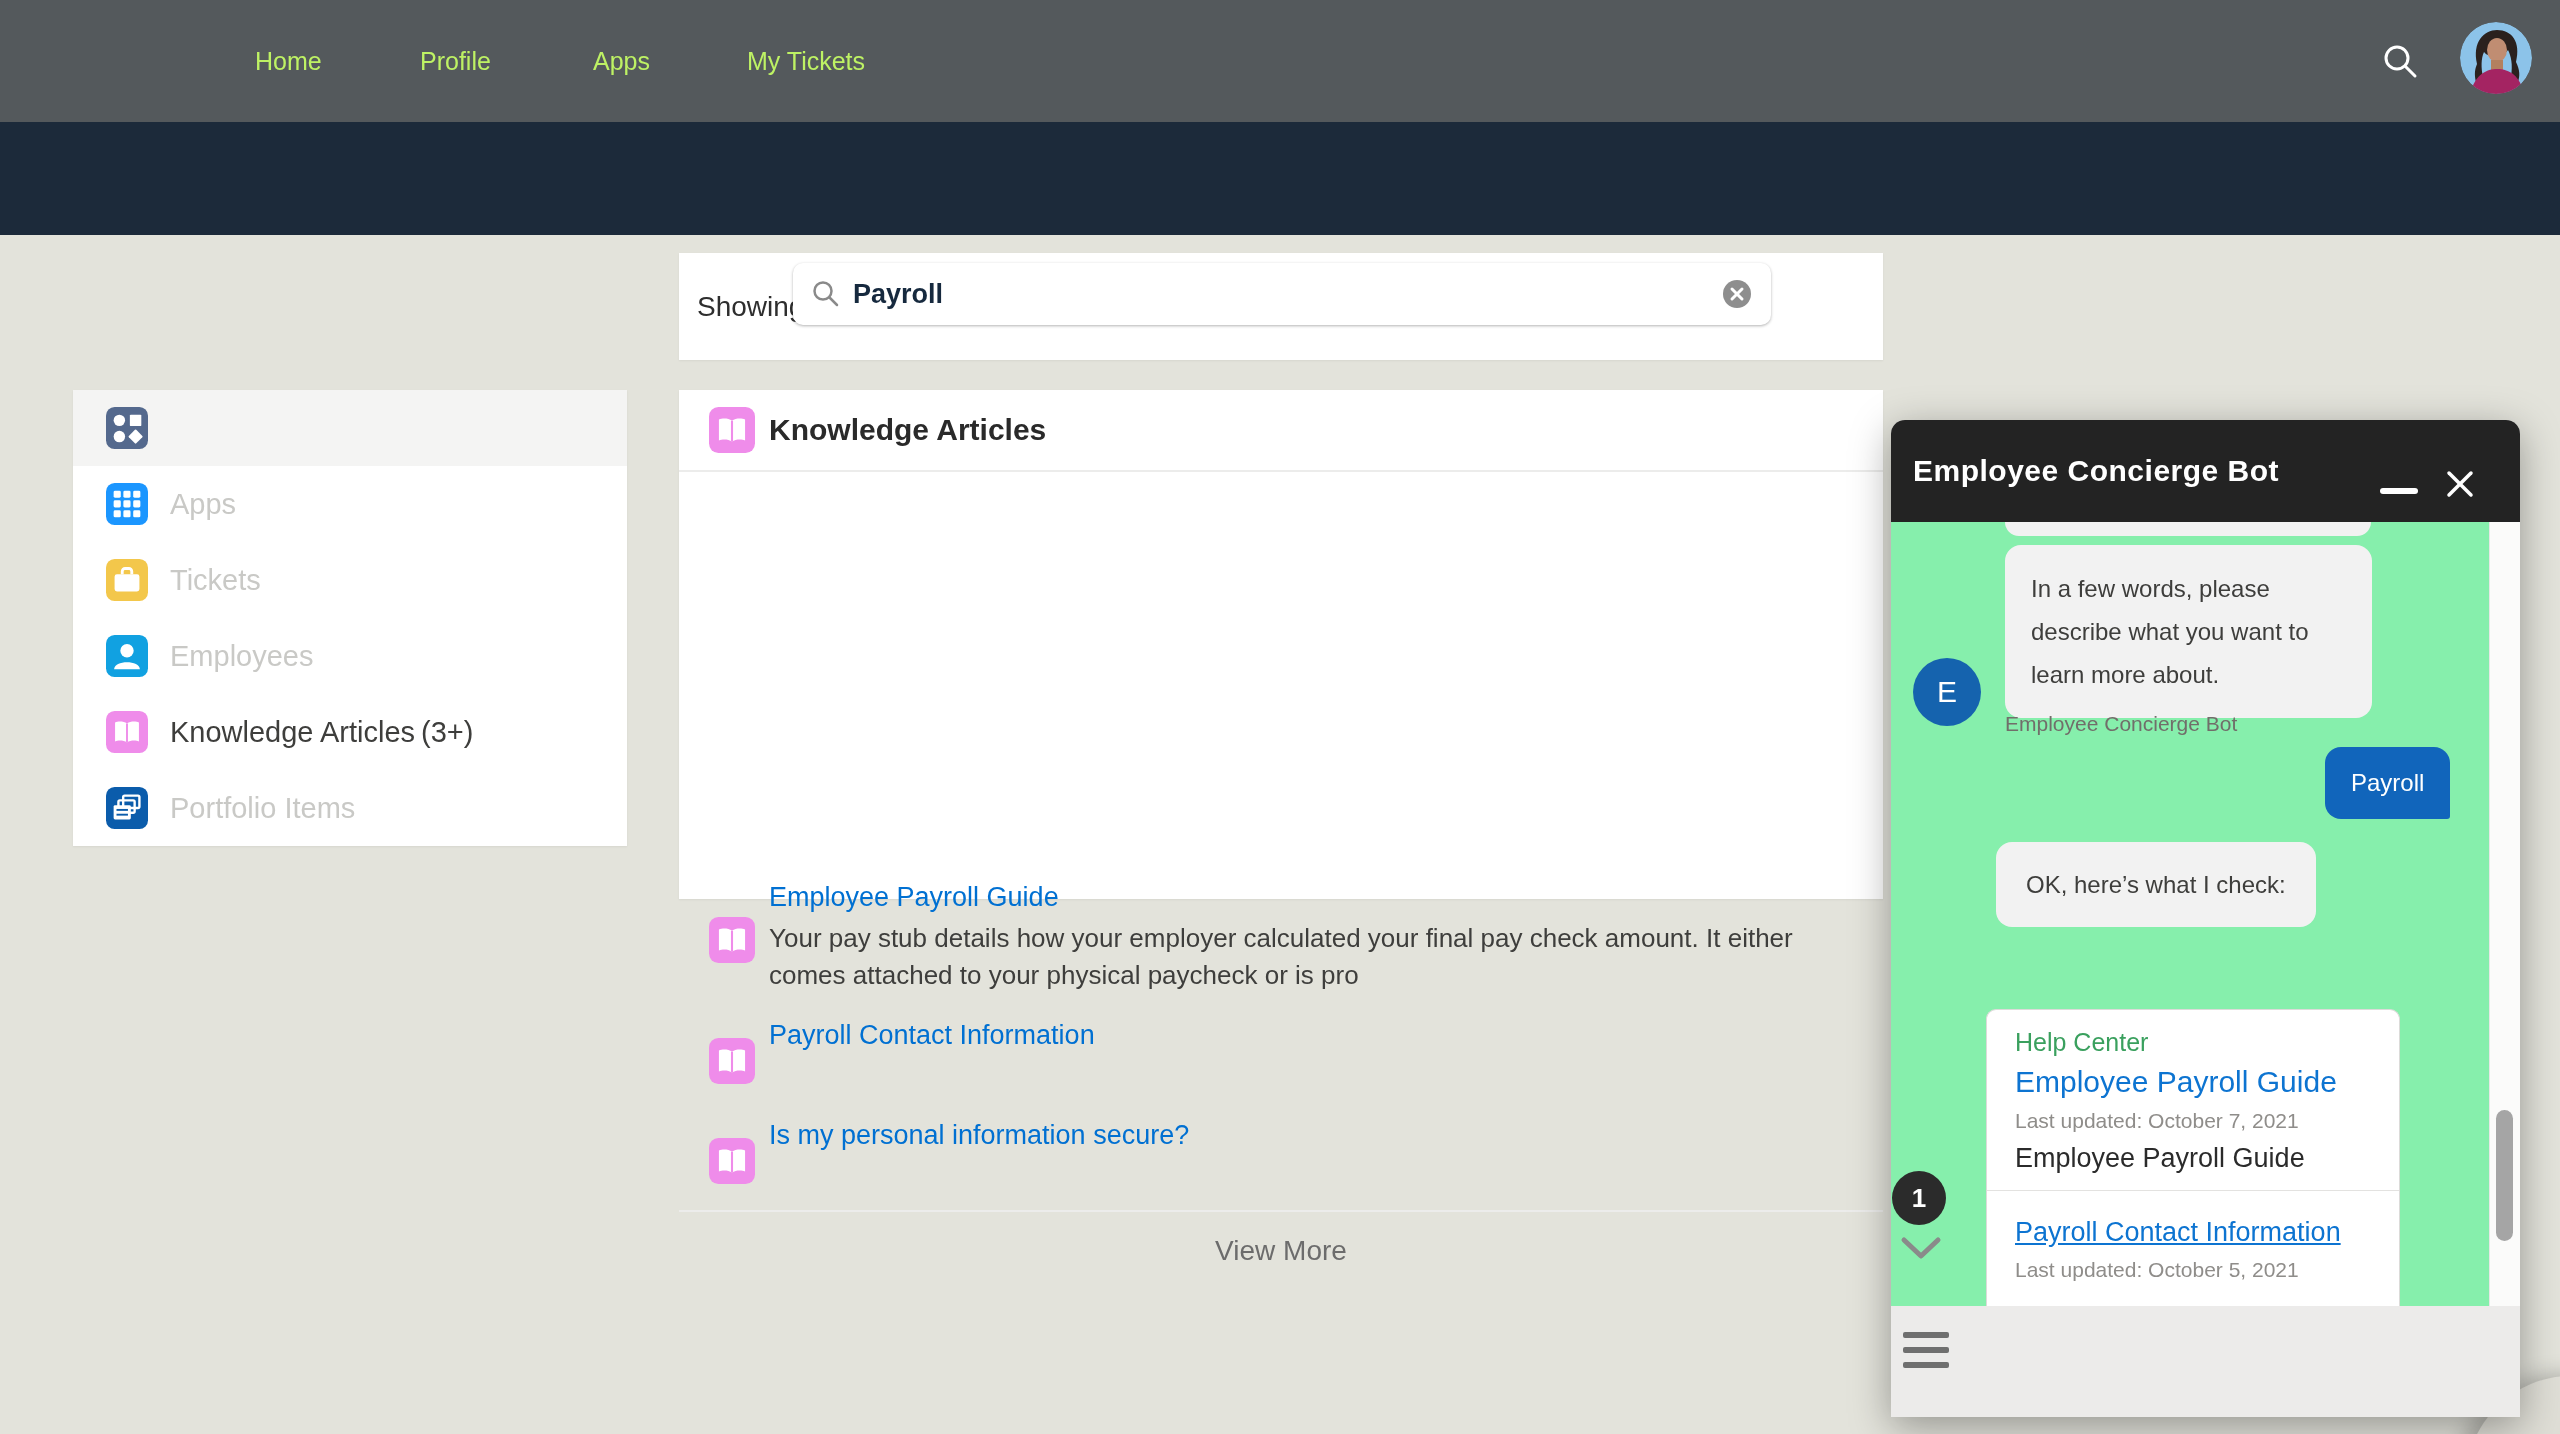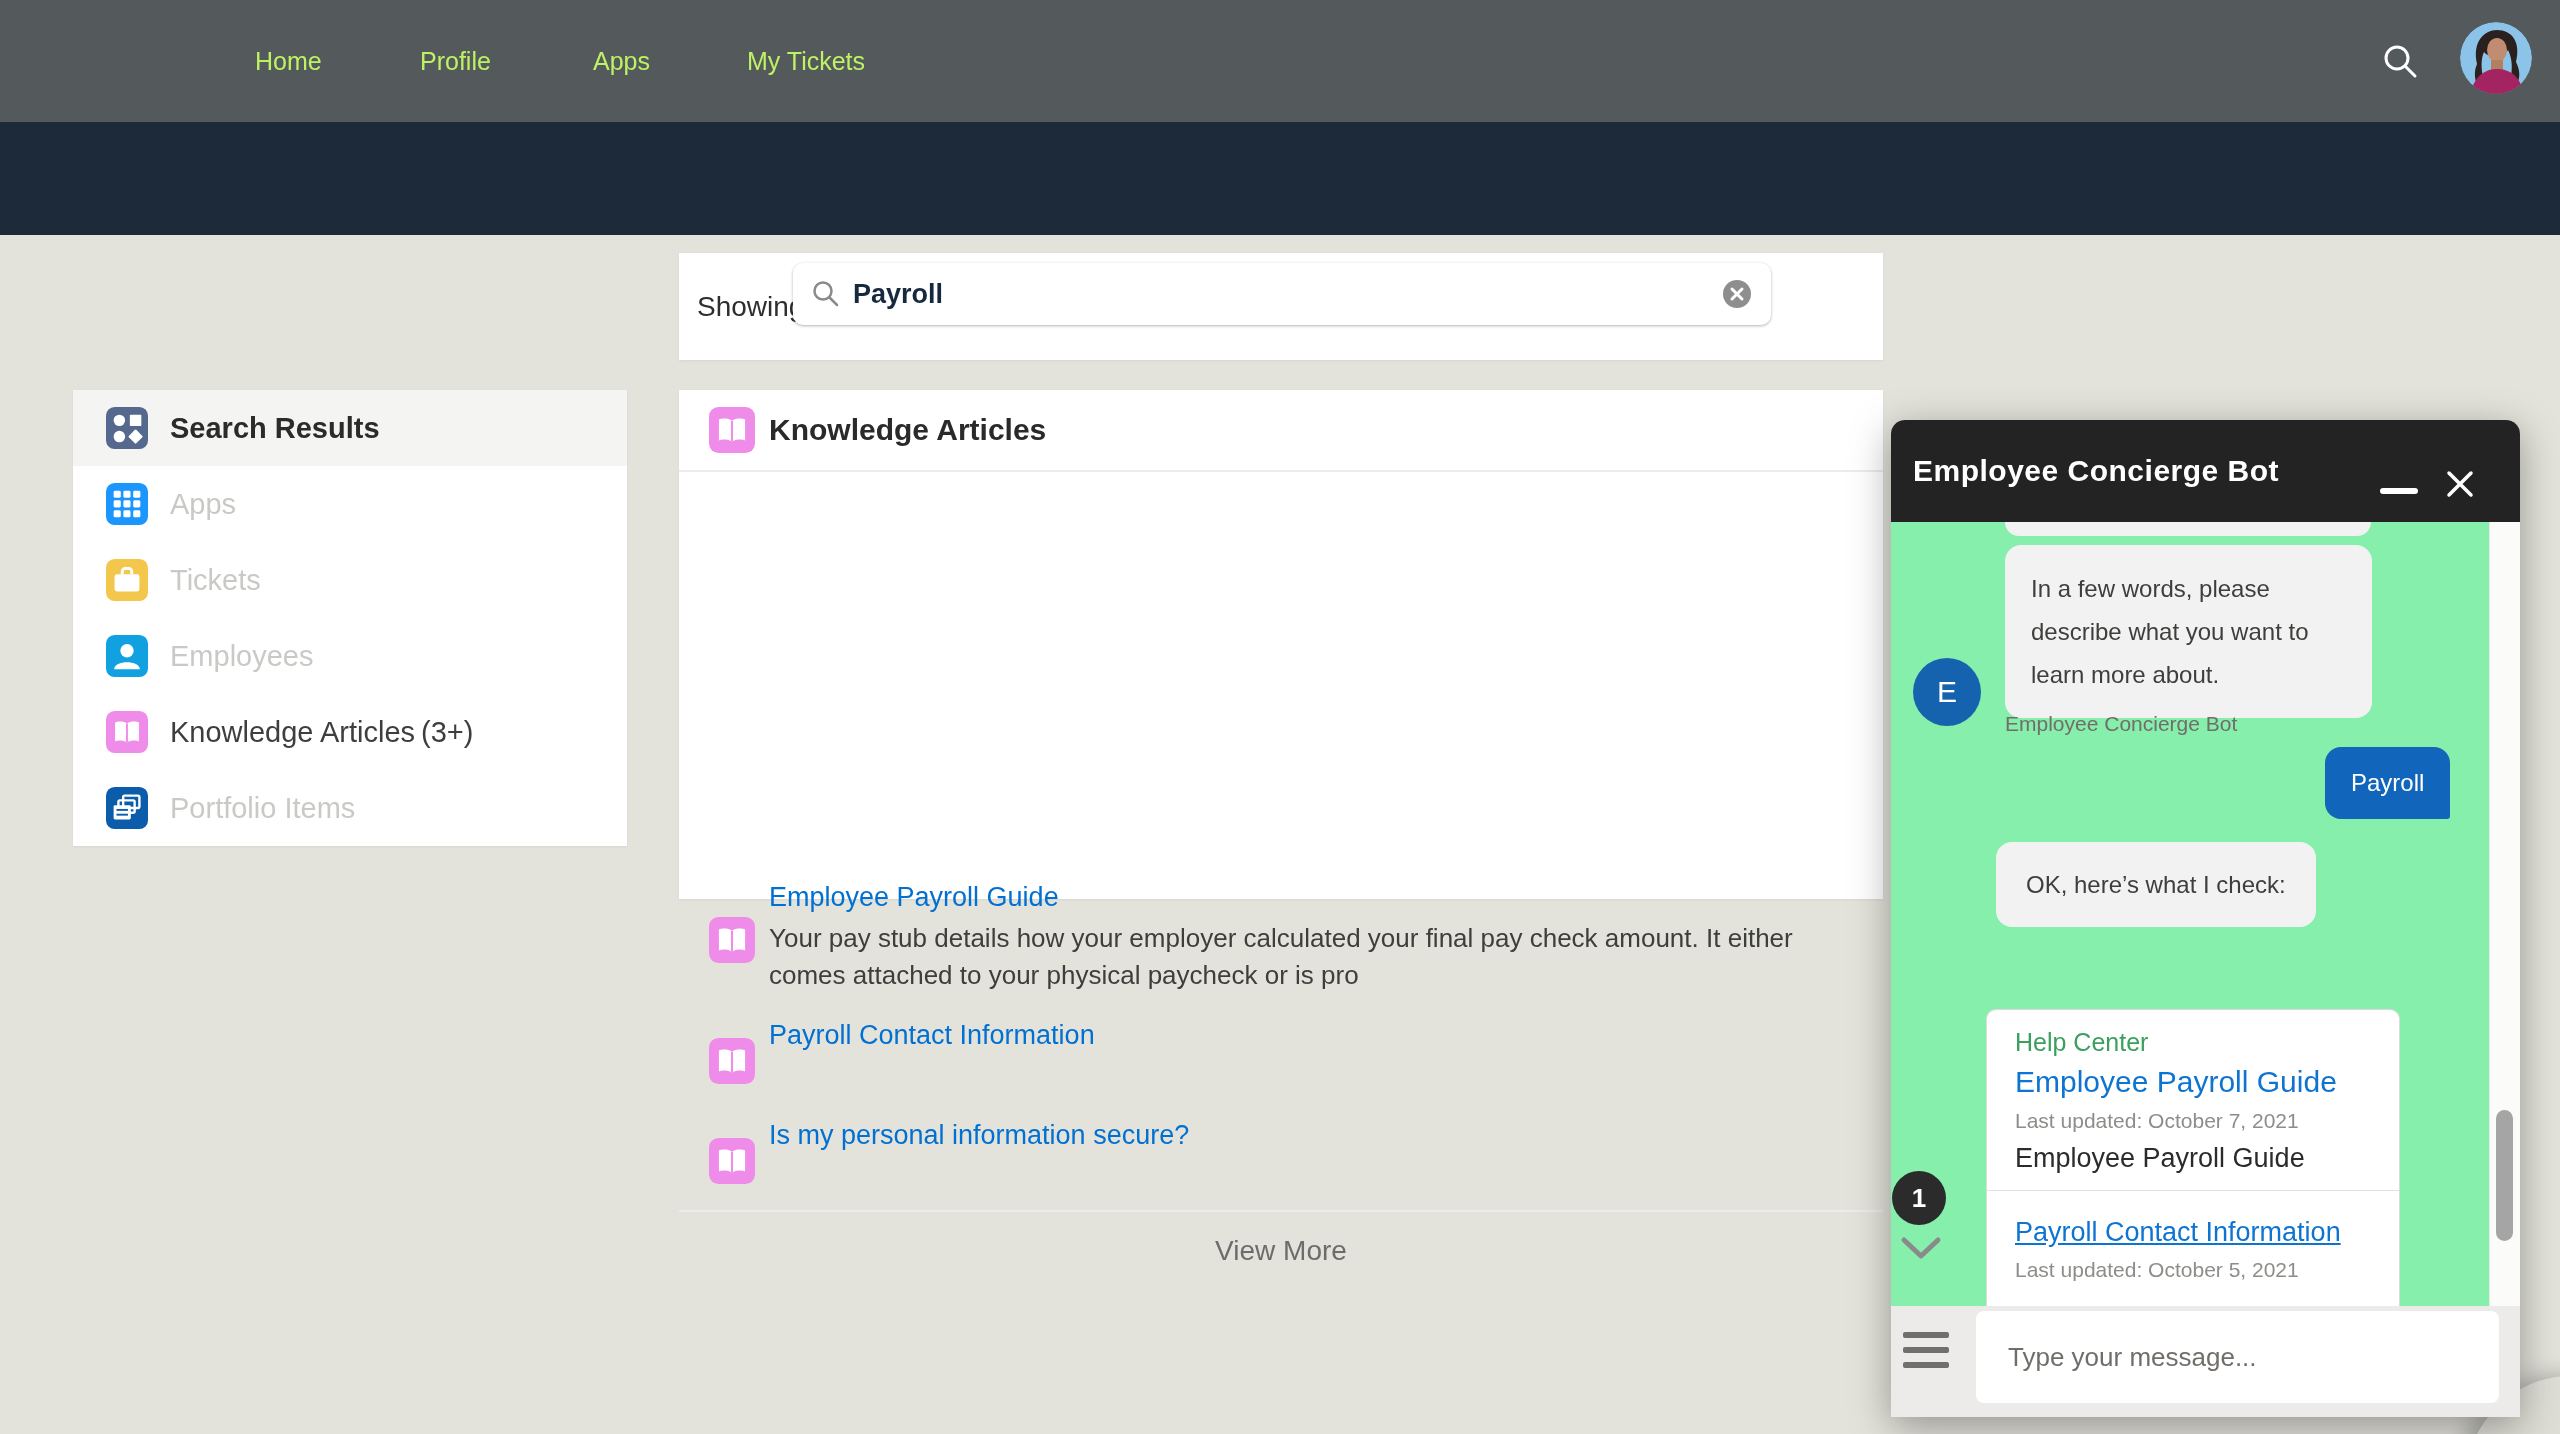"Search Results" div.slabel { html: <div> <span>Search Results</span> </div> -> none }
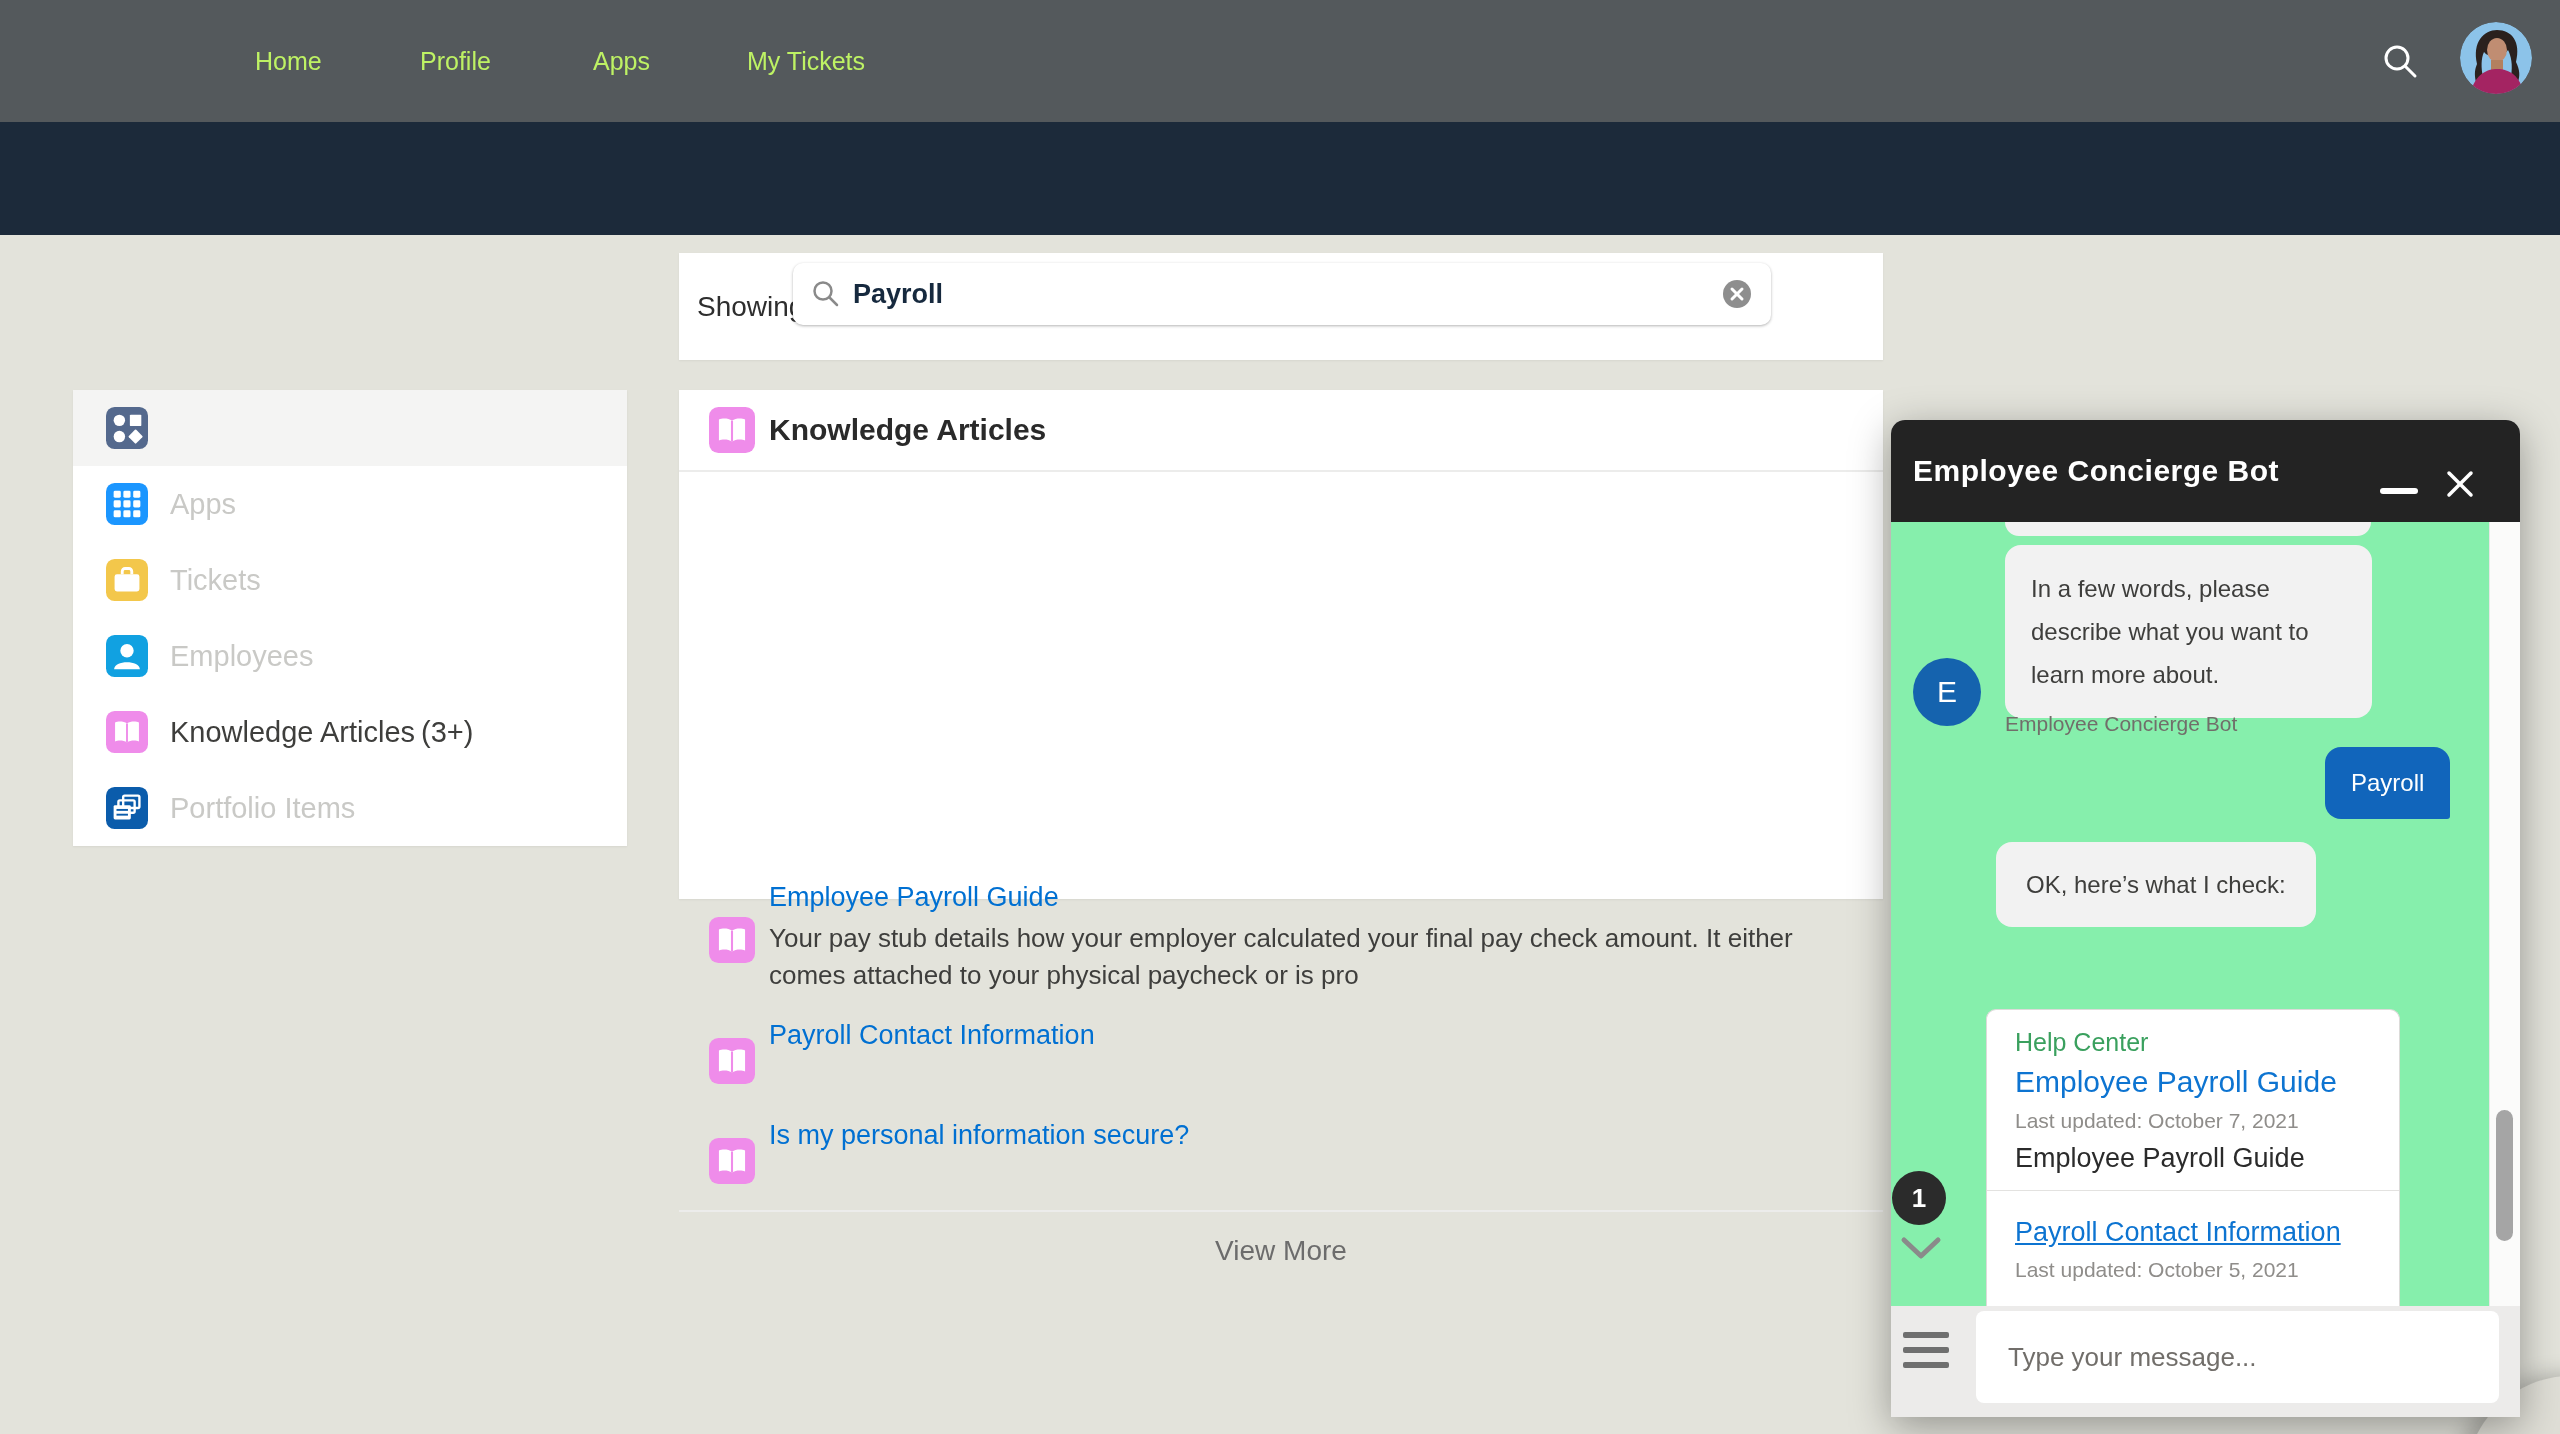"Type your message..." input.cinput { html: <input> -> none }
